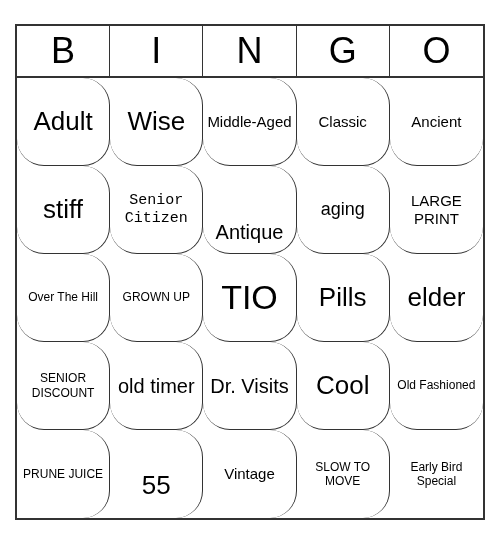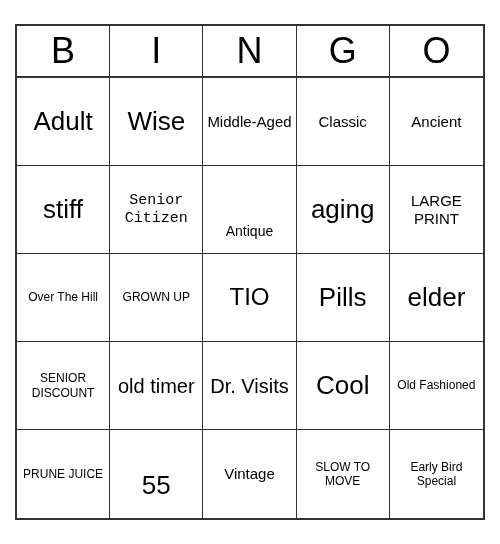"Adult" .bingo-cell { border-radius: none -> 27px }
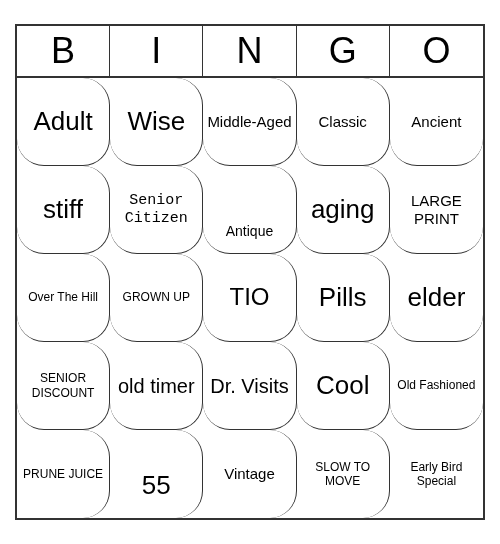"aging" span { font-size: 26px -> 18px }
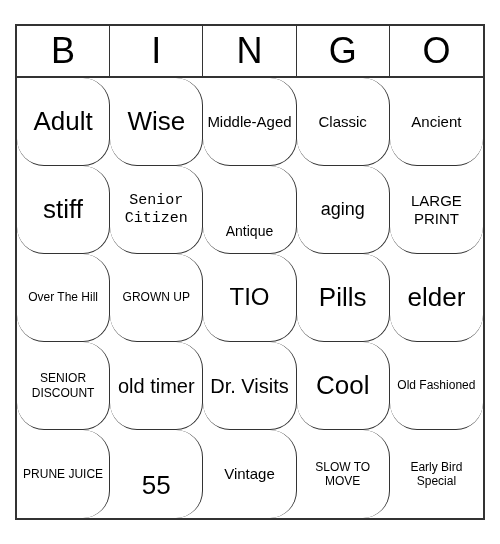"Antique" span { font-size: 14px -> 20px }
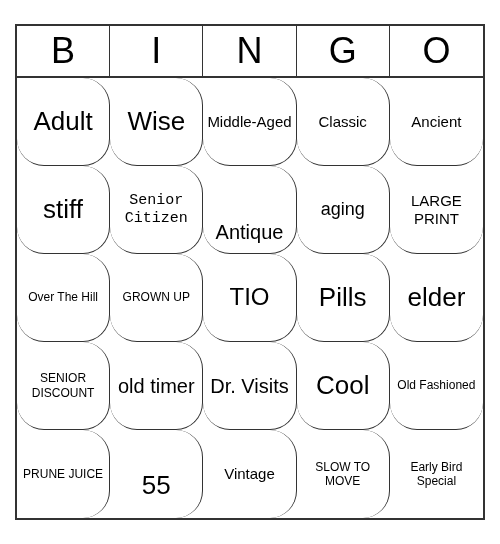"TIO" span { font-size: 24px -> 34px }
